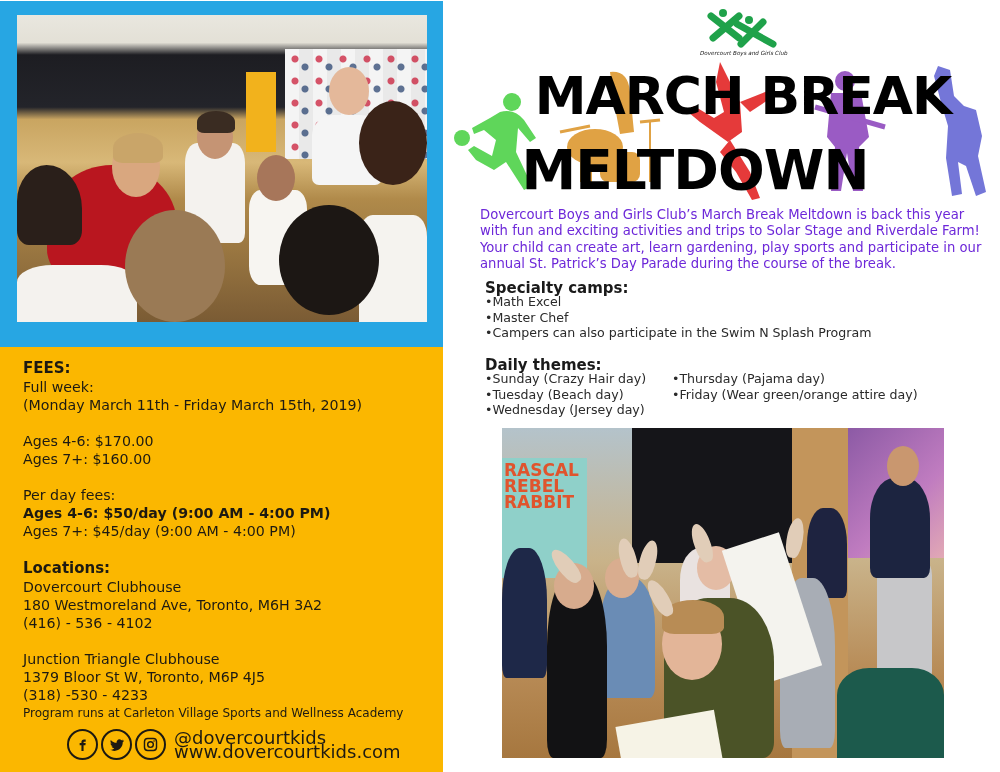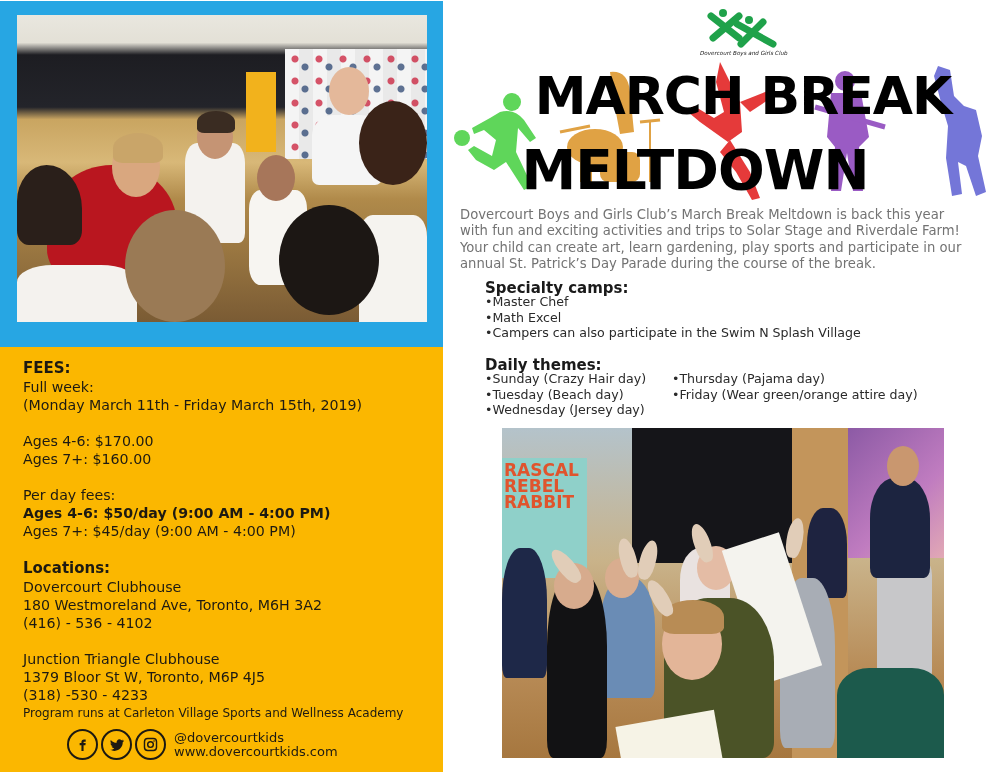"Dovercourt Boys and Girls Club’s" .intro { color: #737373 -> #6d28d9; left: 460px -> 480px }
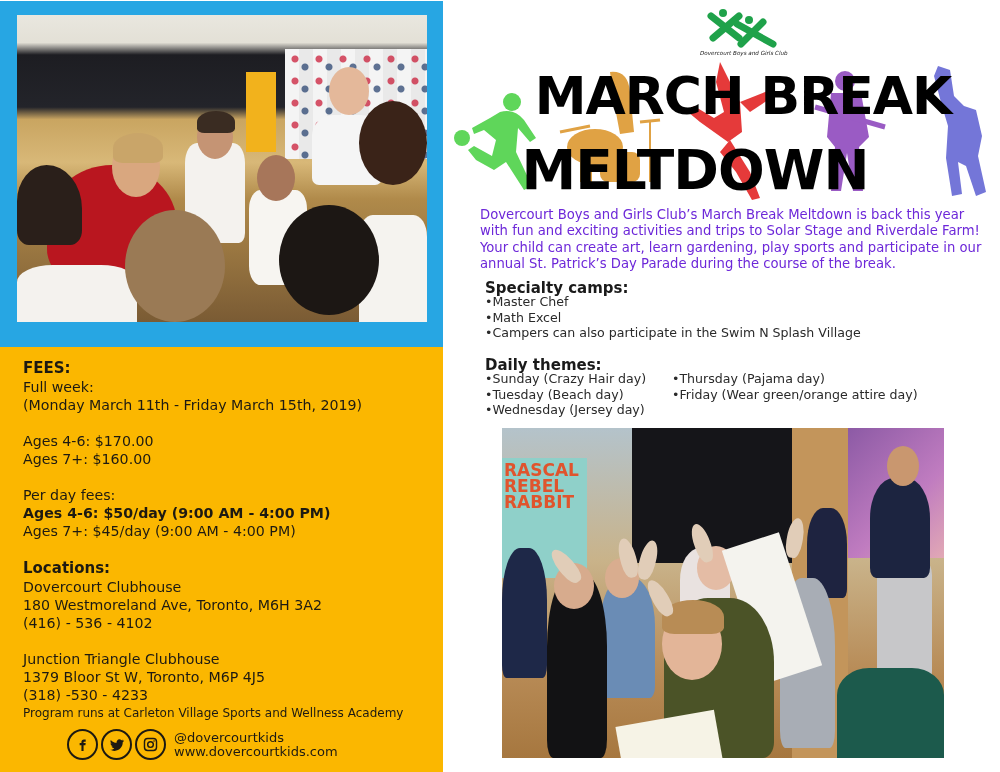"•Master Chef" div { order: before "•Math Excel" -> after "•Math Excel" }
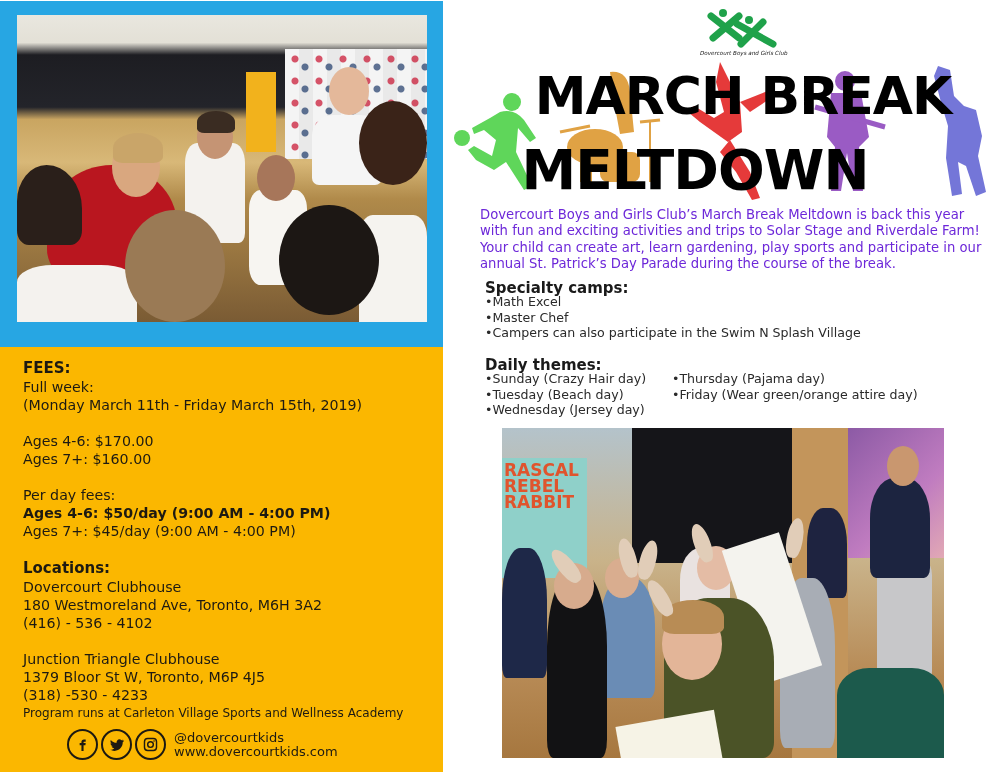"•Campers can also participate in" div { text: Village -> Program }
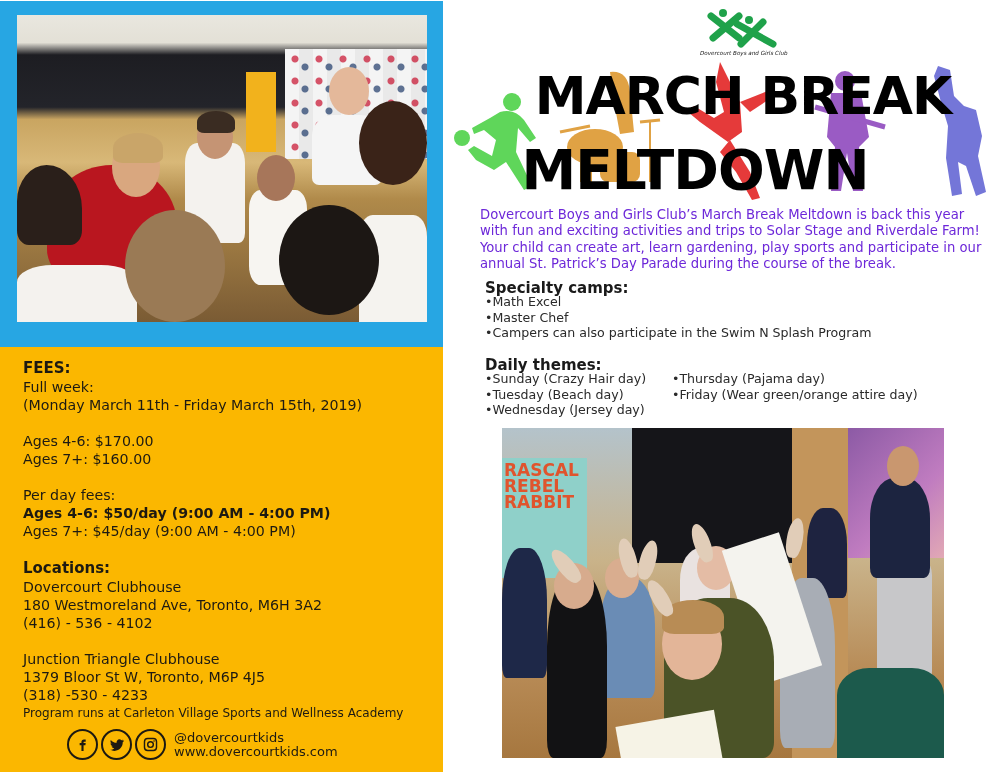"@dovercourtkids" .social-text { font-size: 13px -> 18px }
